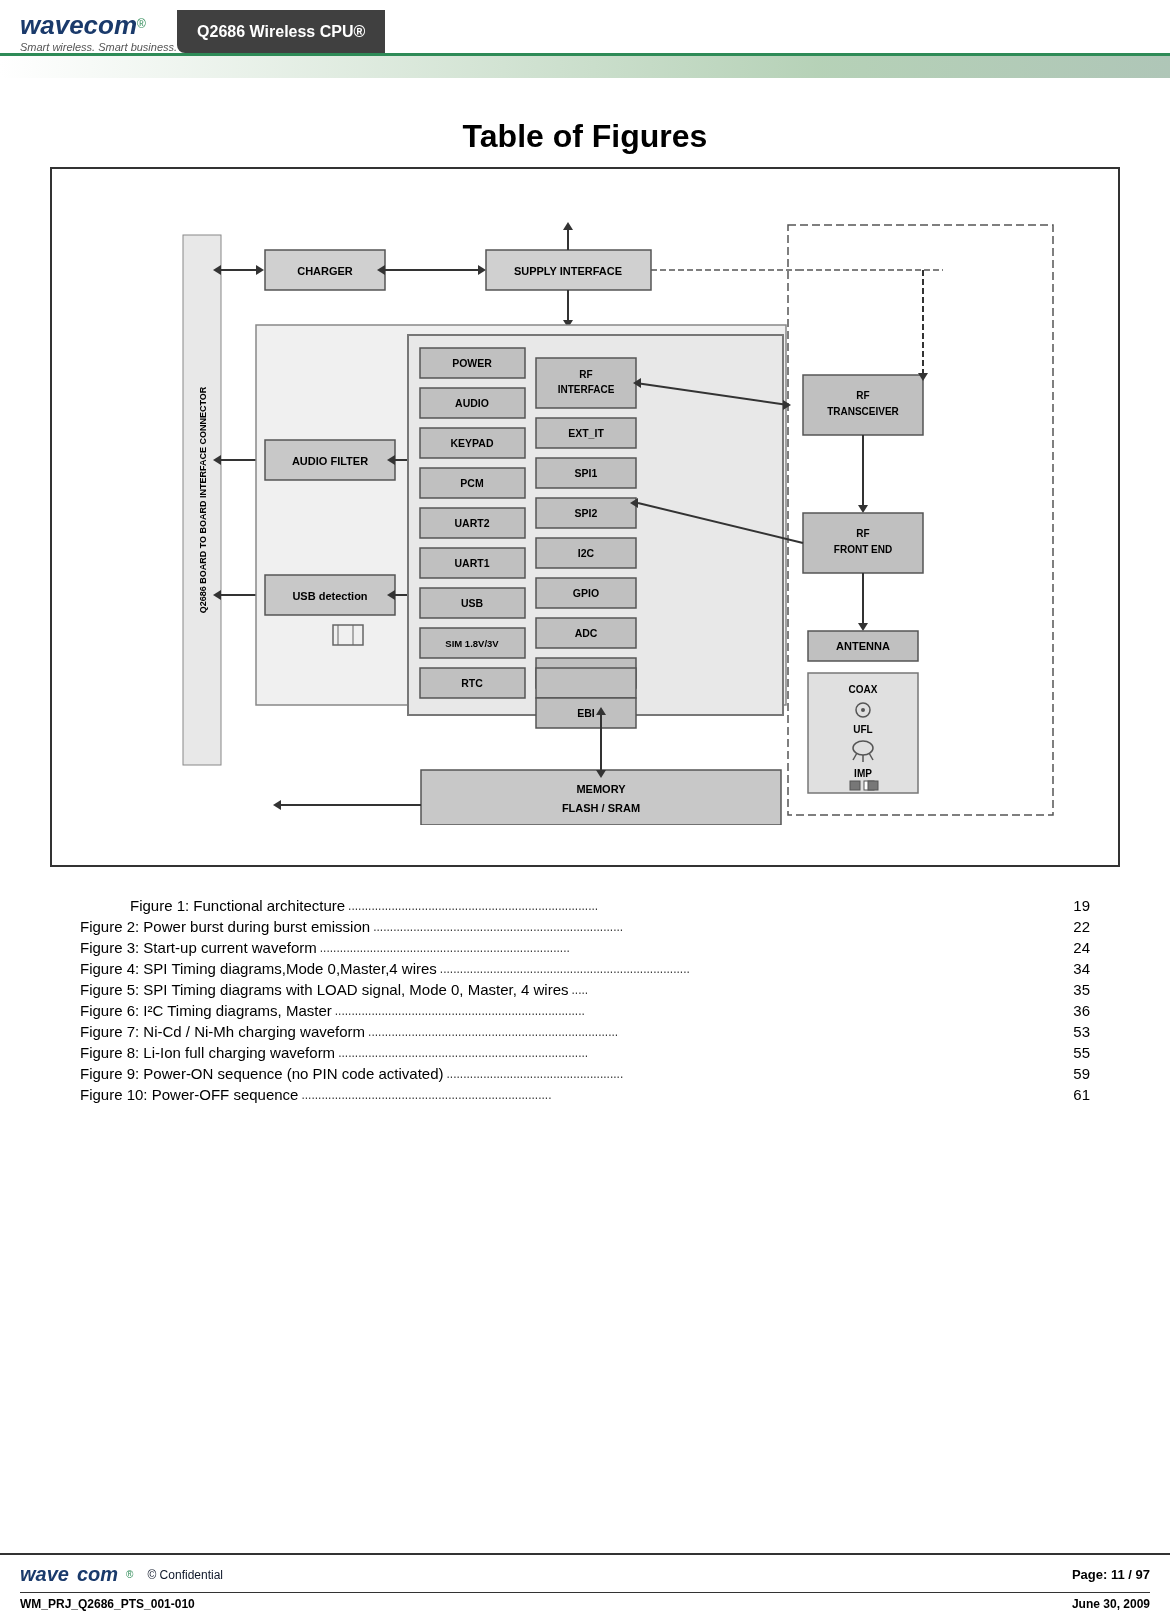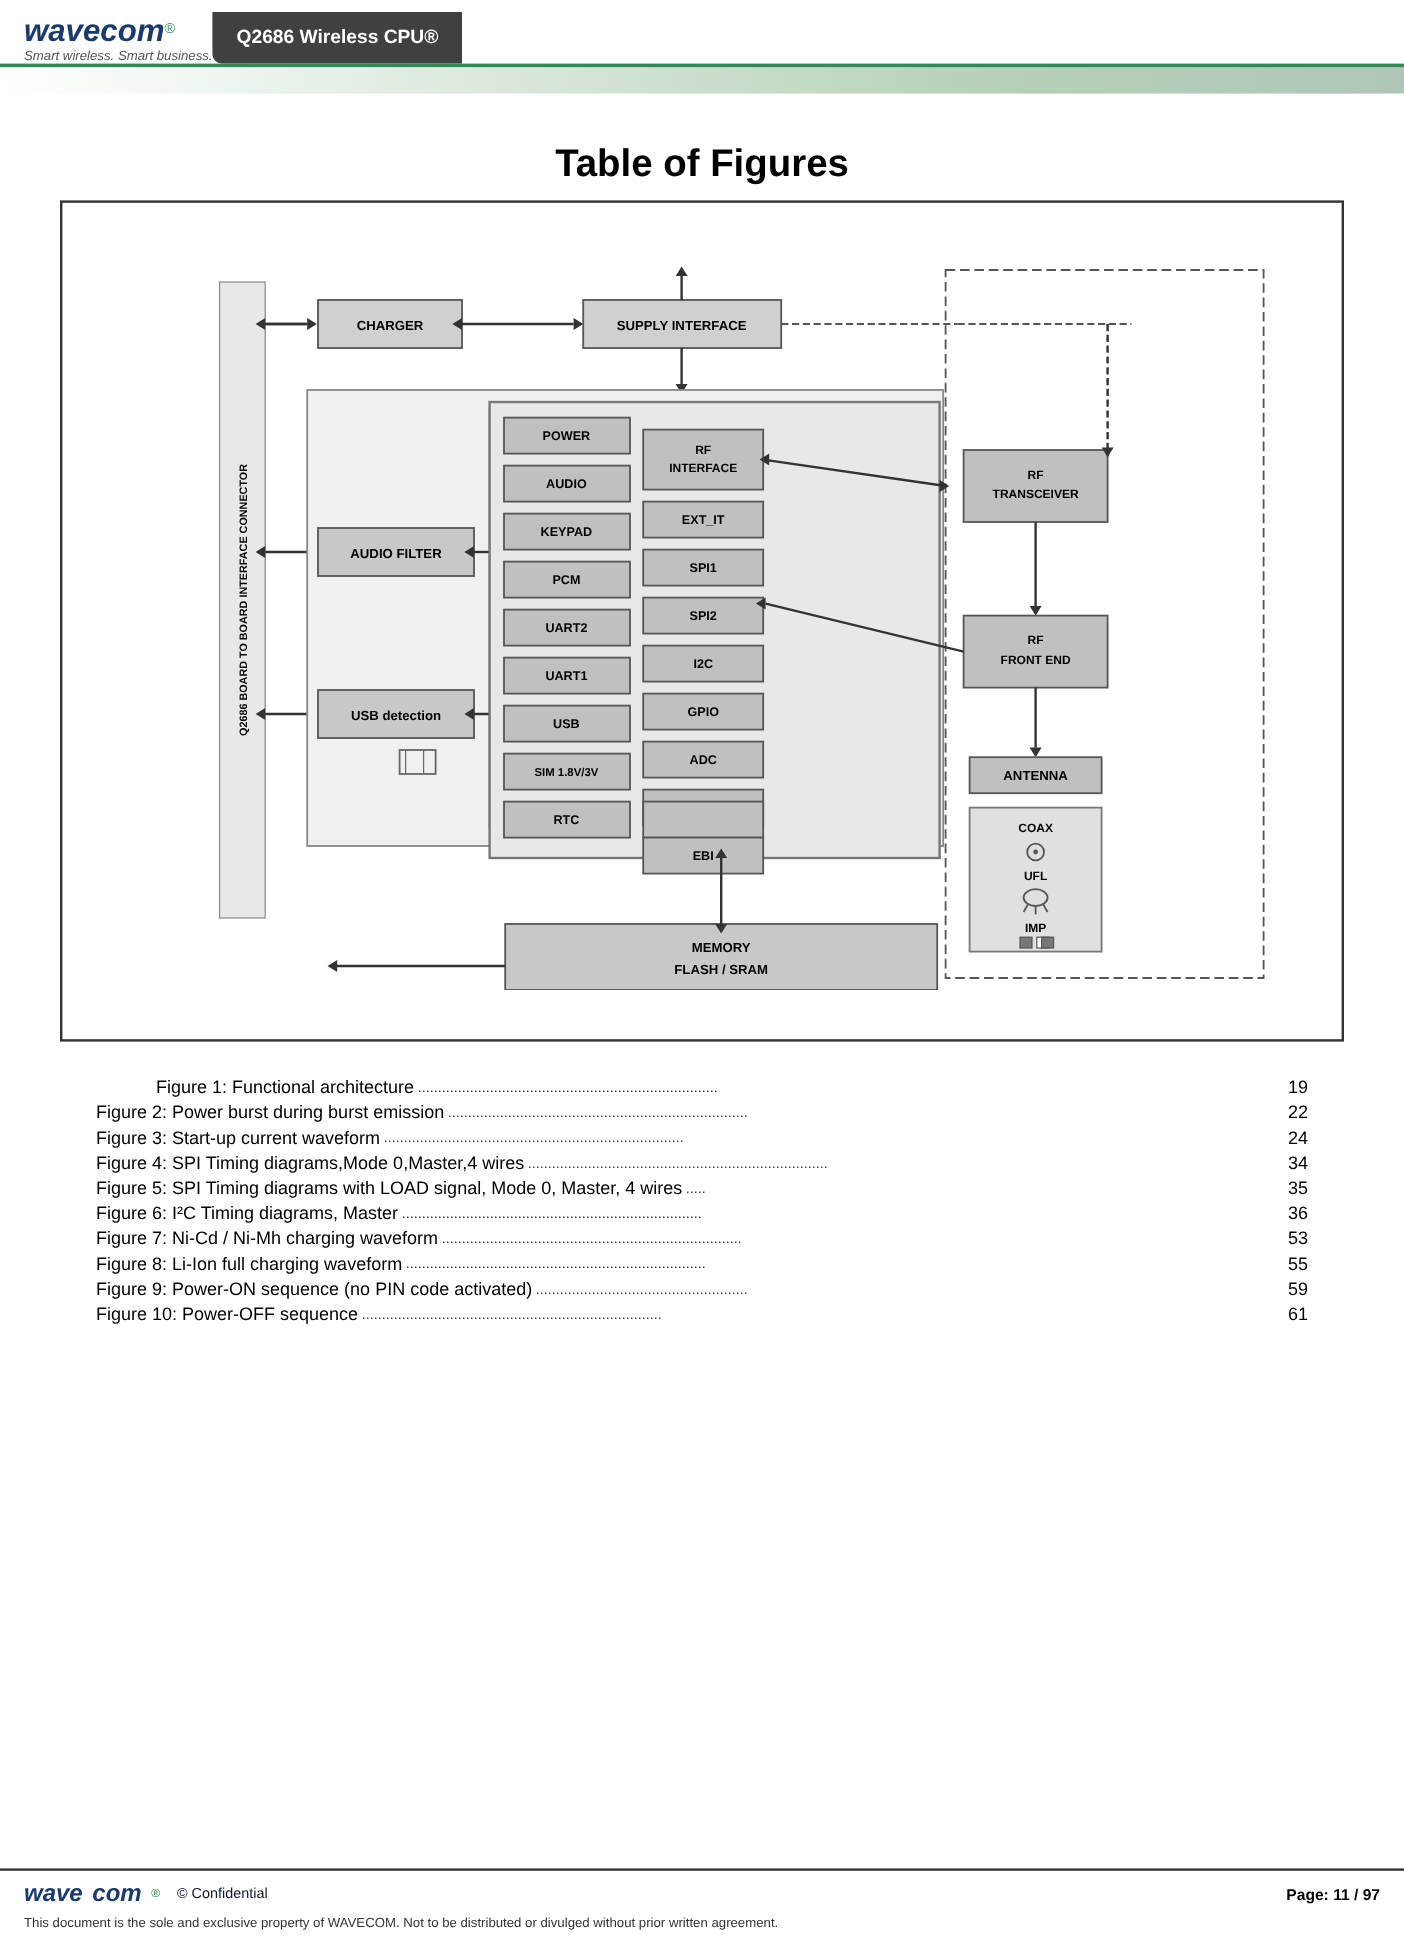"This document is the sole" div.footer-disclaimer { html: <div>This document is the sole and exclusive property of WAVECOM. Not to be distributed or divulged without prior written agreement.</div> -> none }
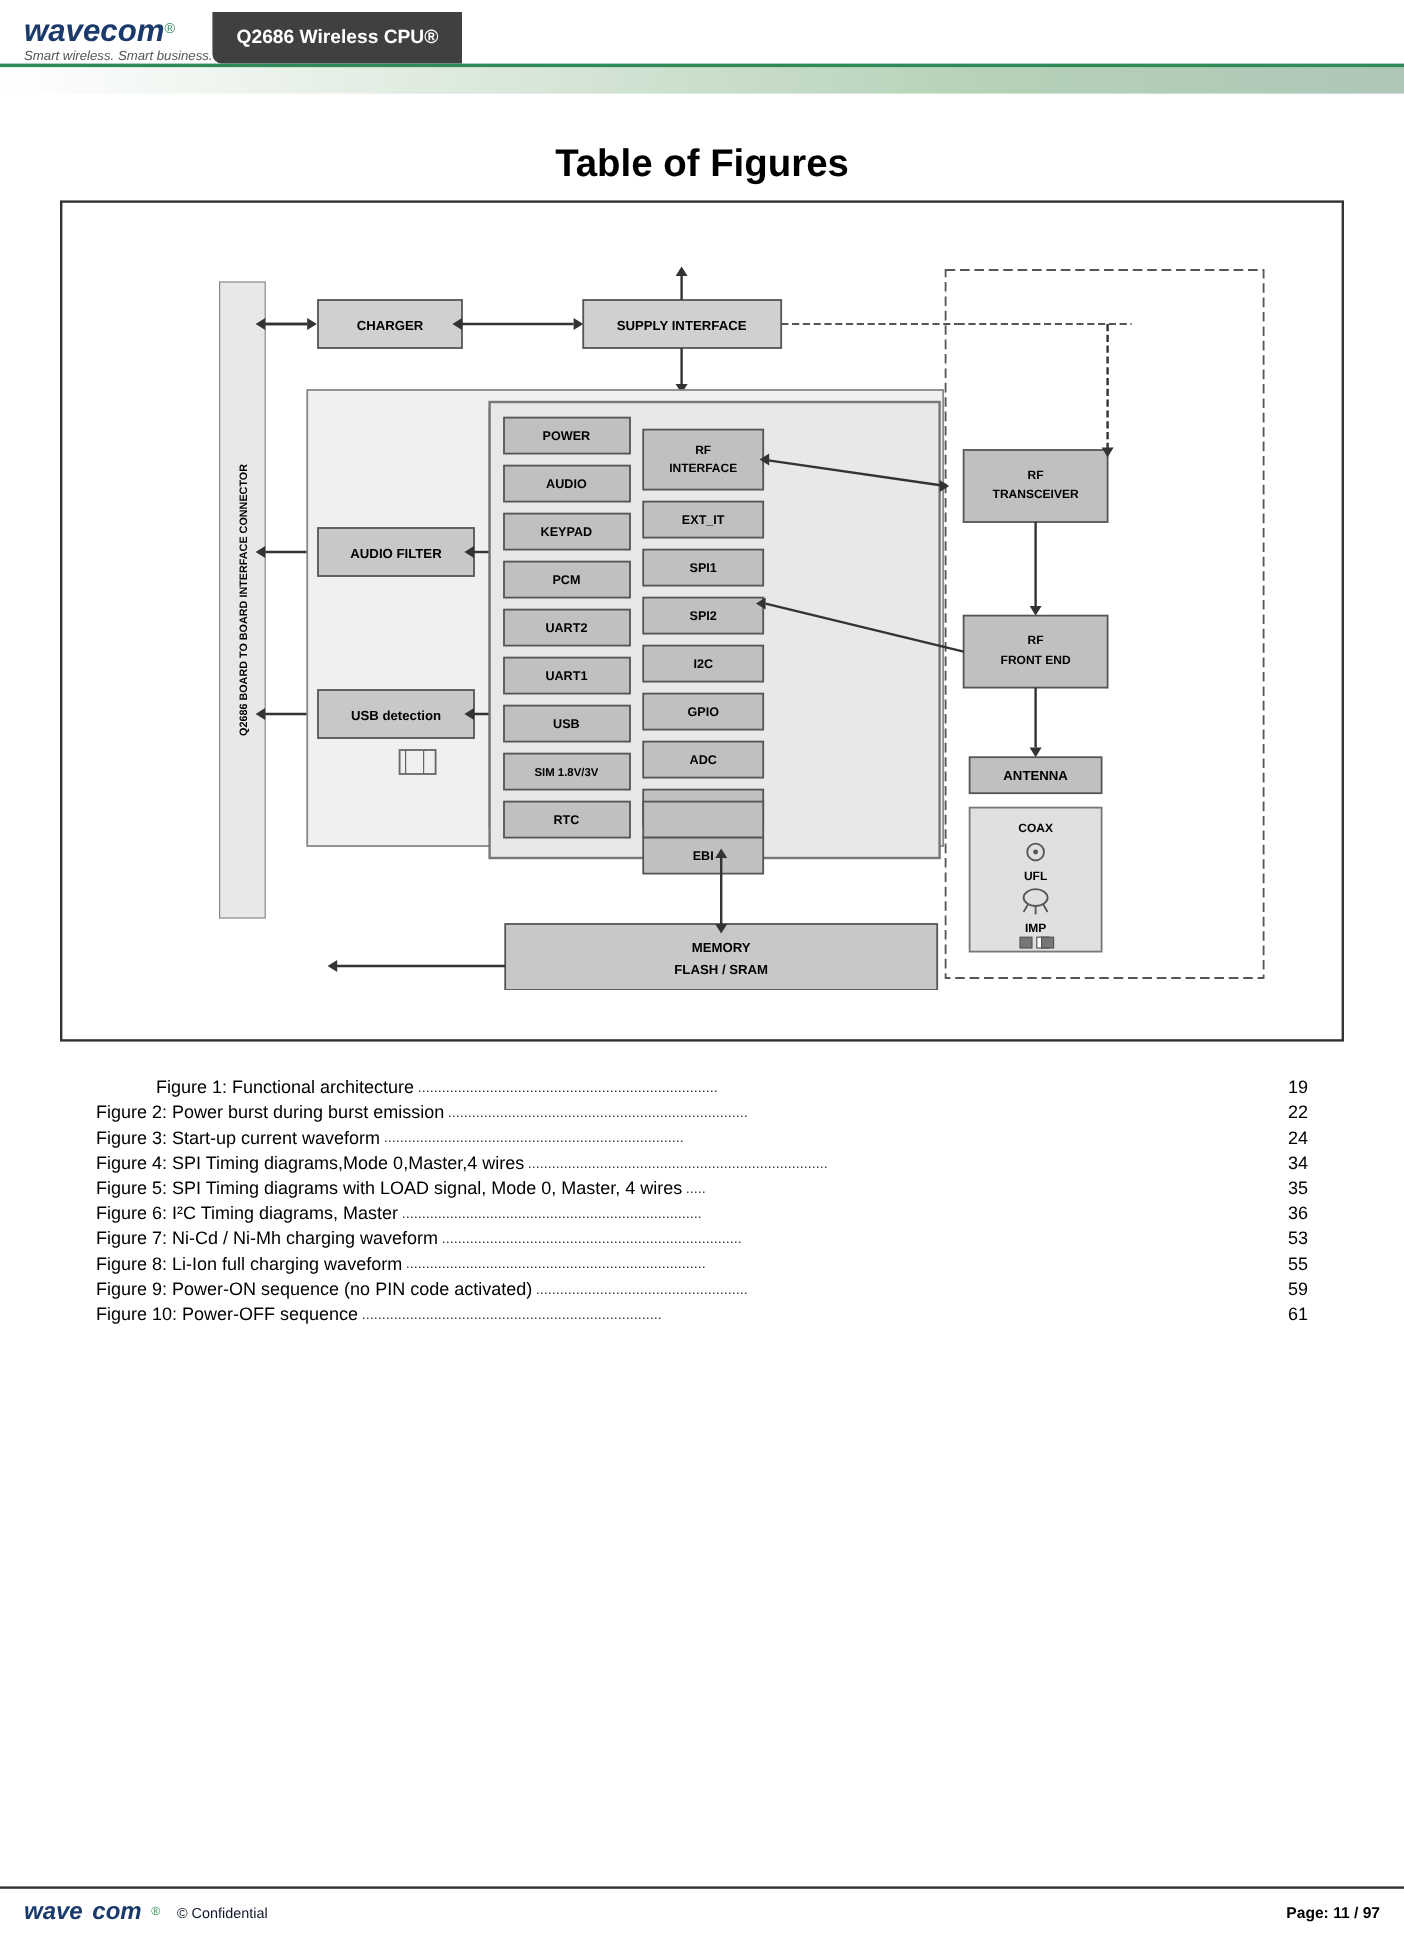"WM_PRJ_Q2686_PTS_001-010" div.footer-bottom { html: none -> <div> <span>WM_PRJ_Q2686_PTS_001-010</span> <span>June 30, 2009</span> </div> }
